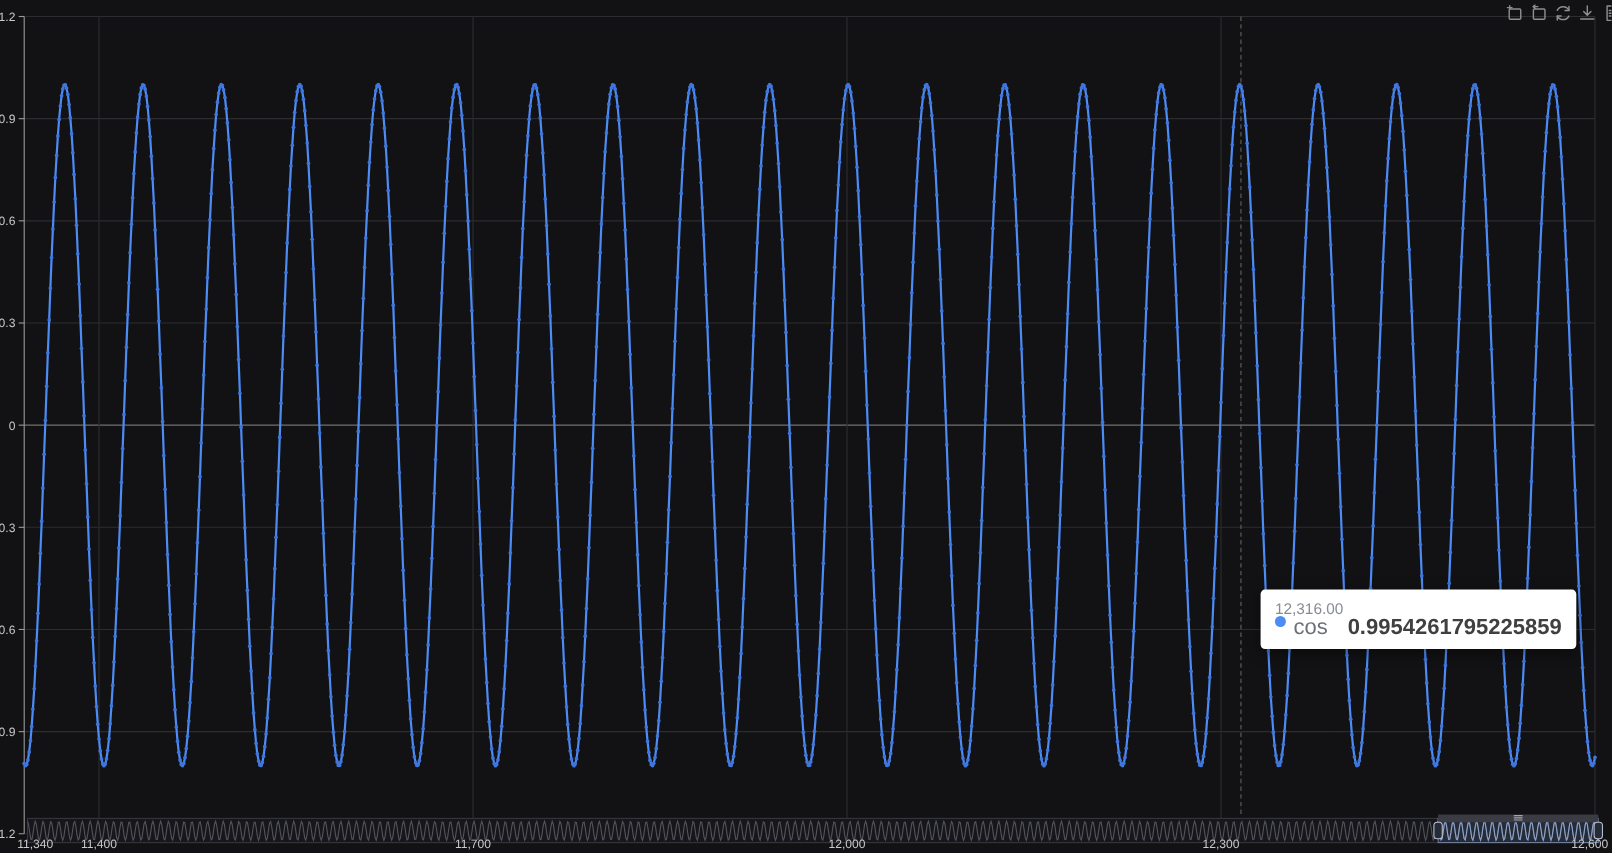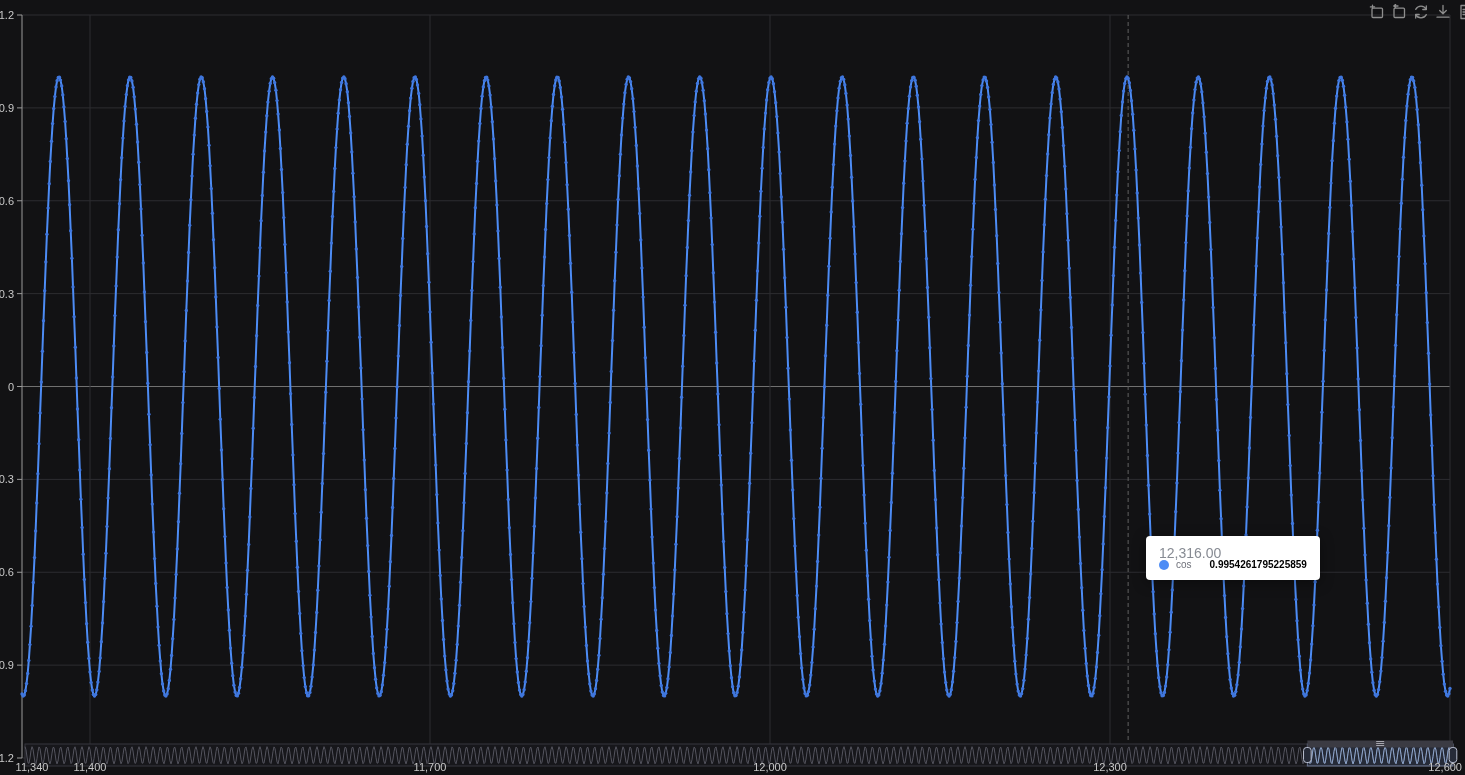"cos" .tt-row { align-items: center -> flex-start; font-size: 10px -> 20px }
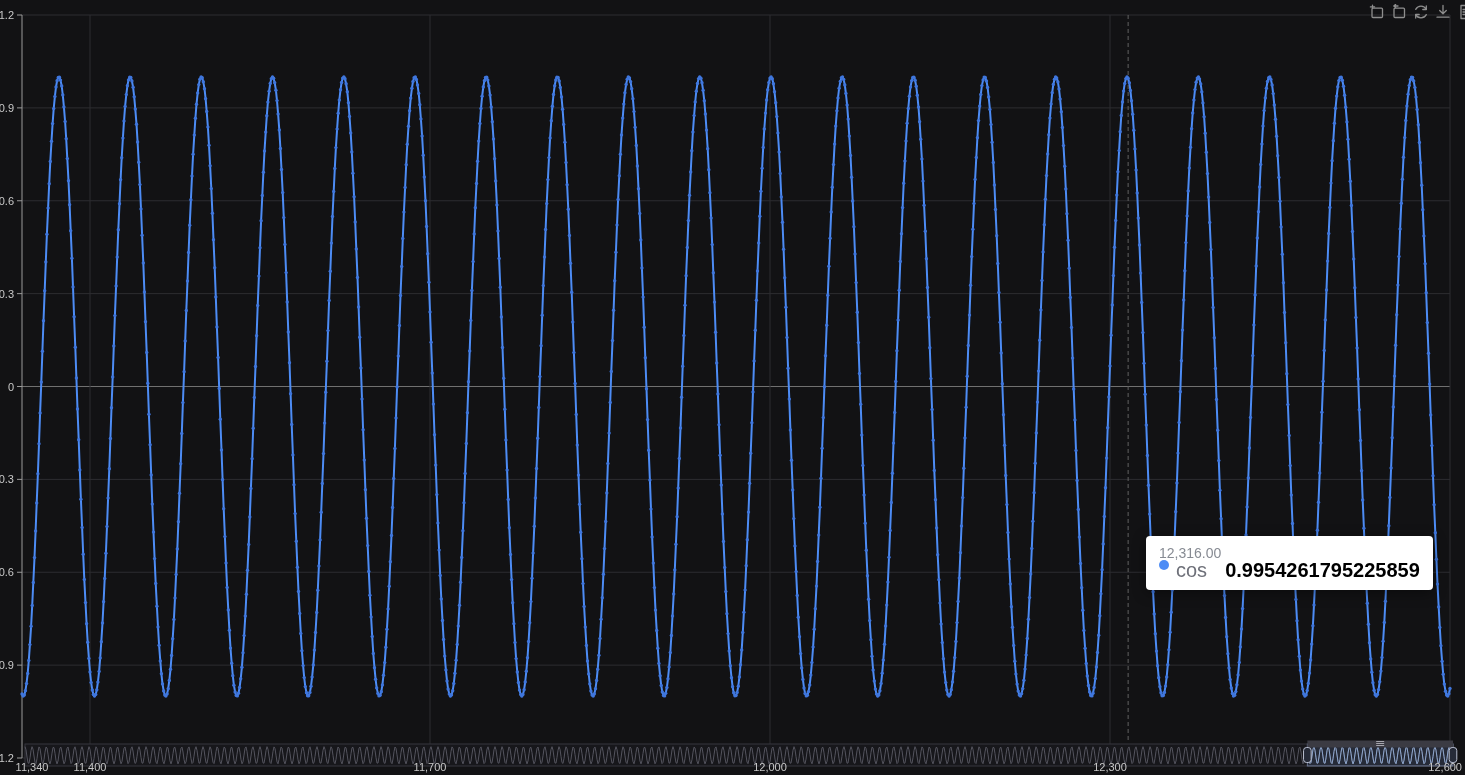"0.9954261795225859" .tt-val { color: #000000 -> #404040 }
